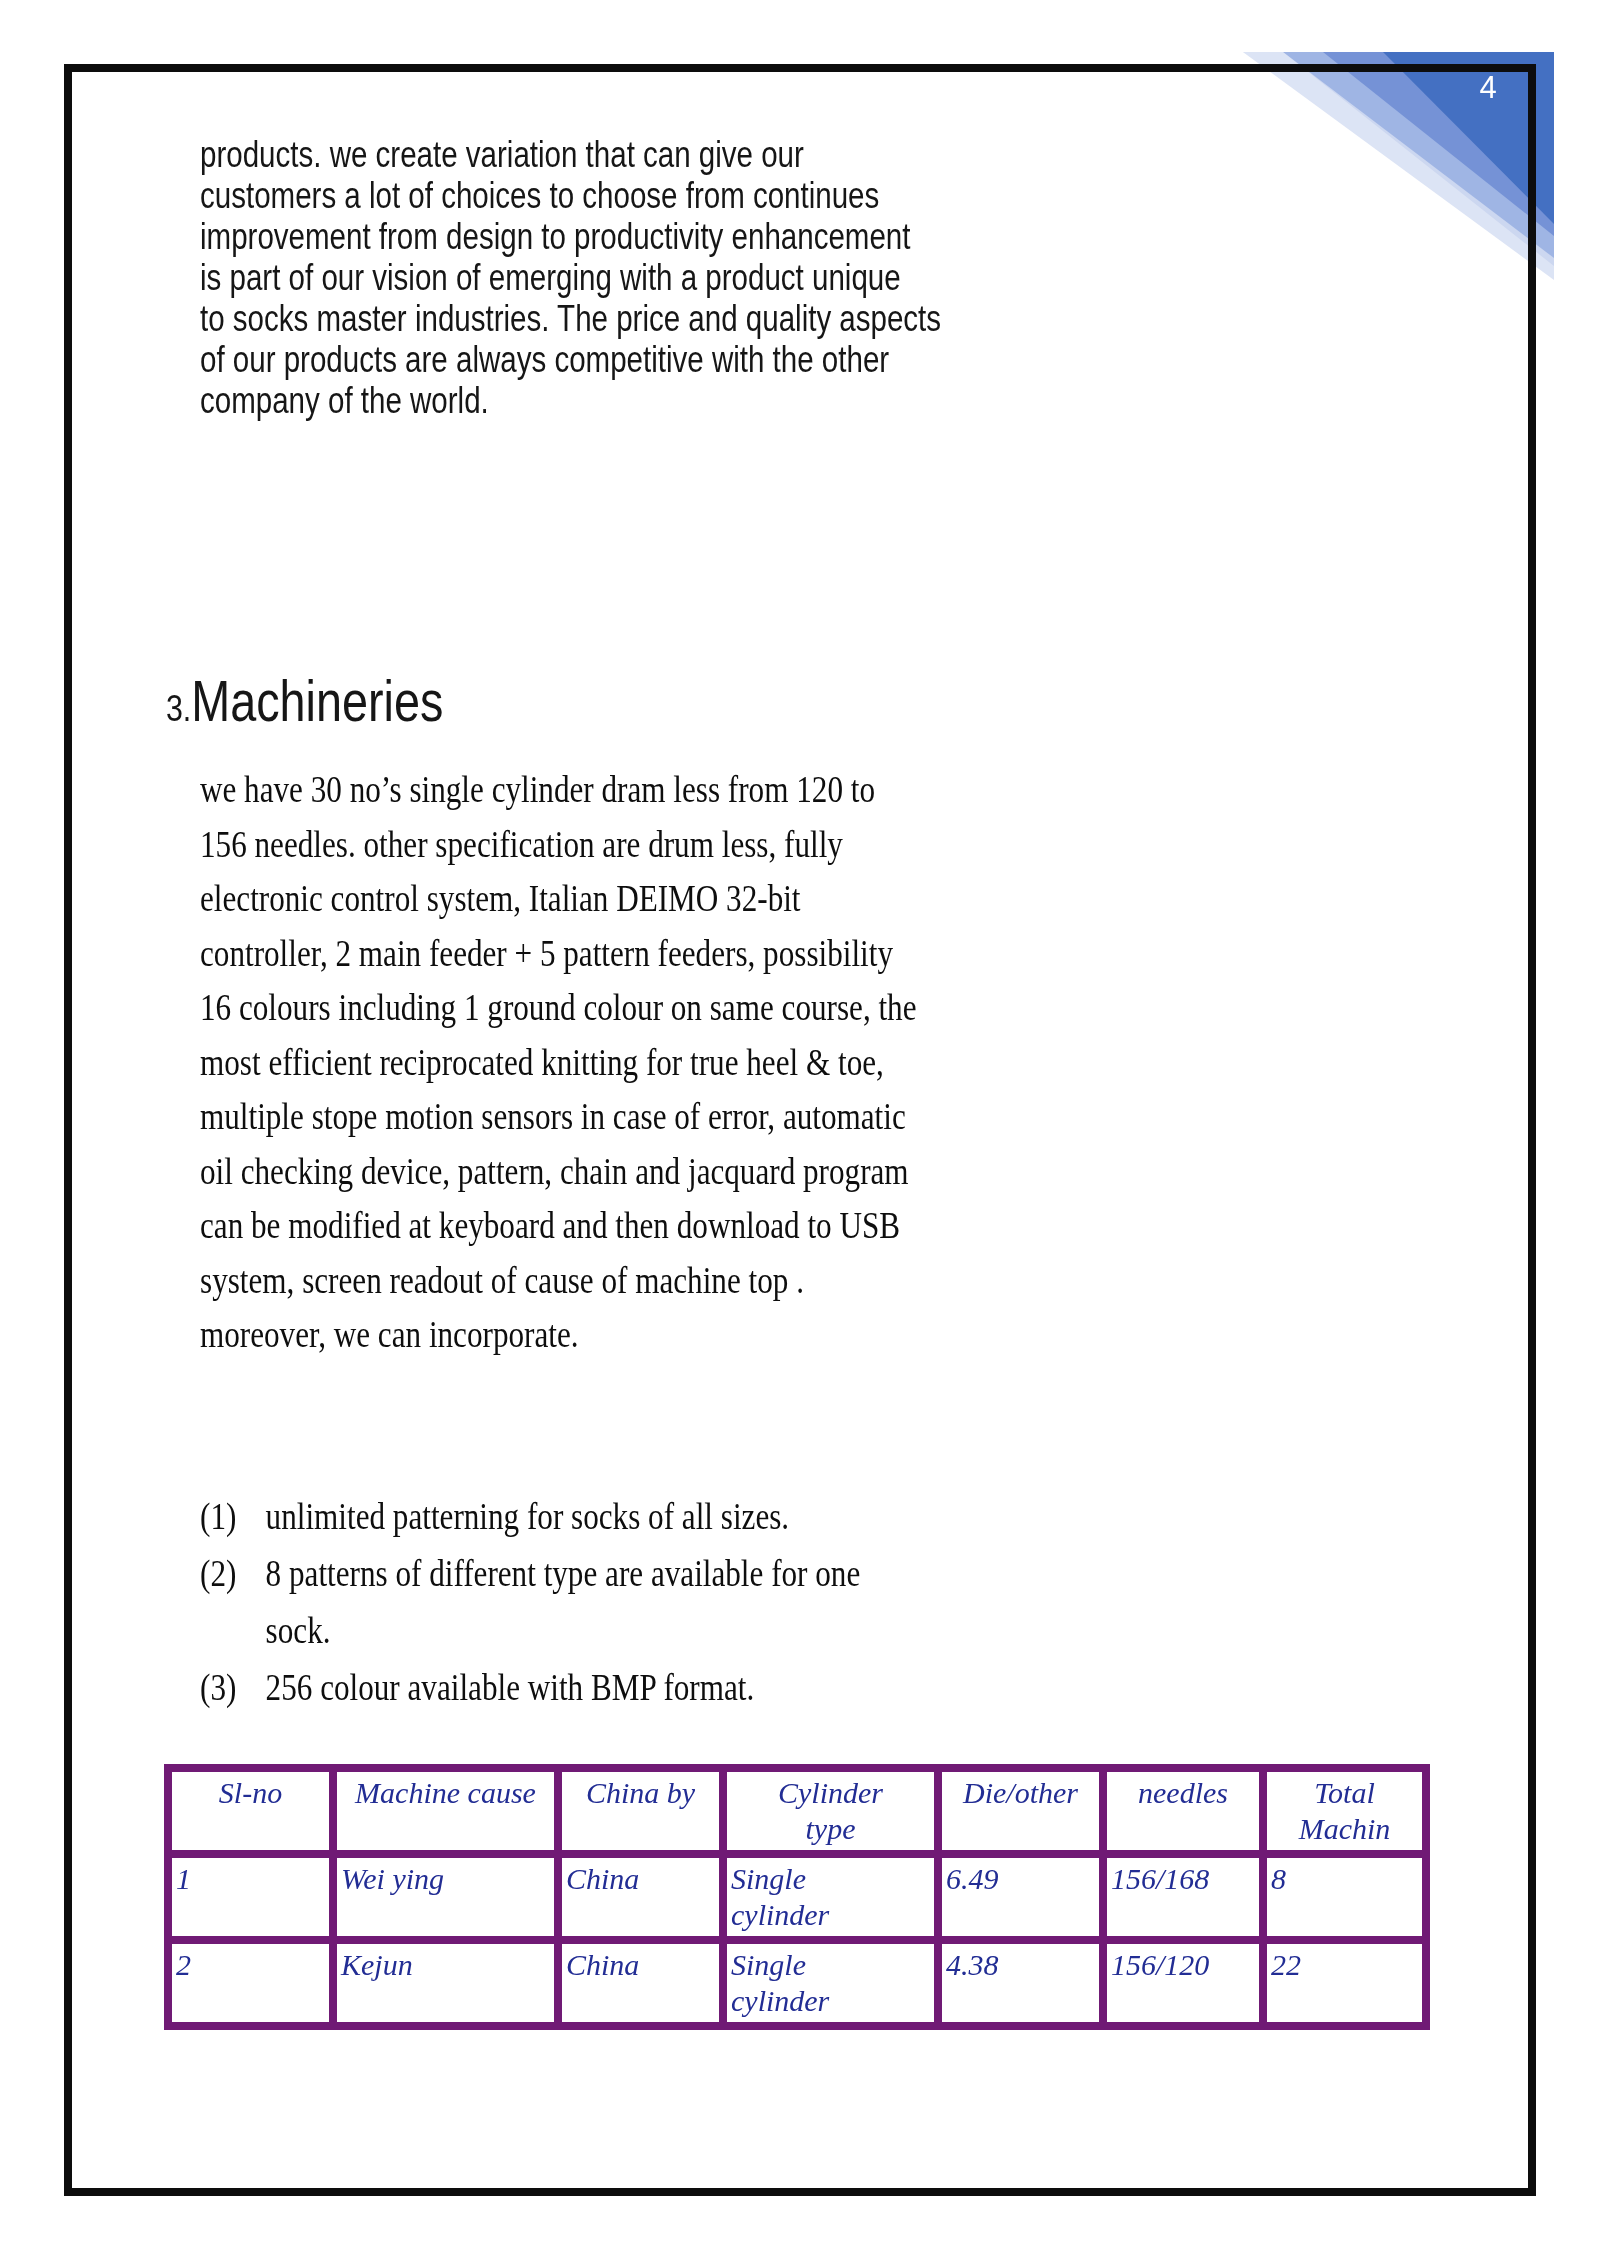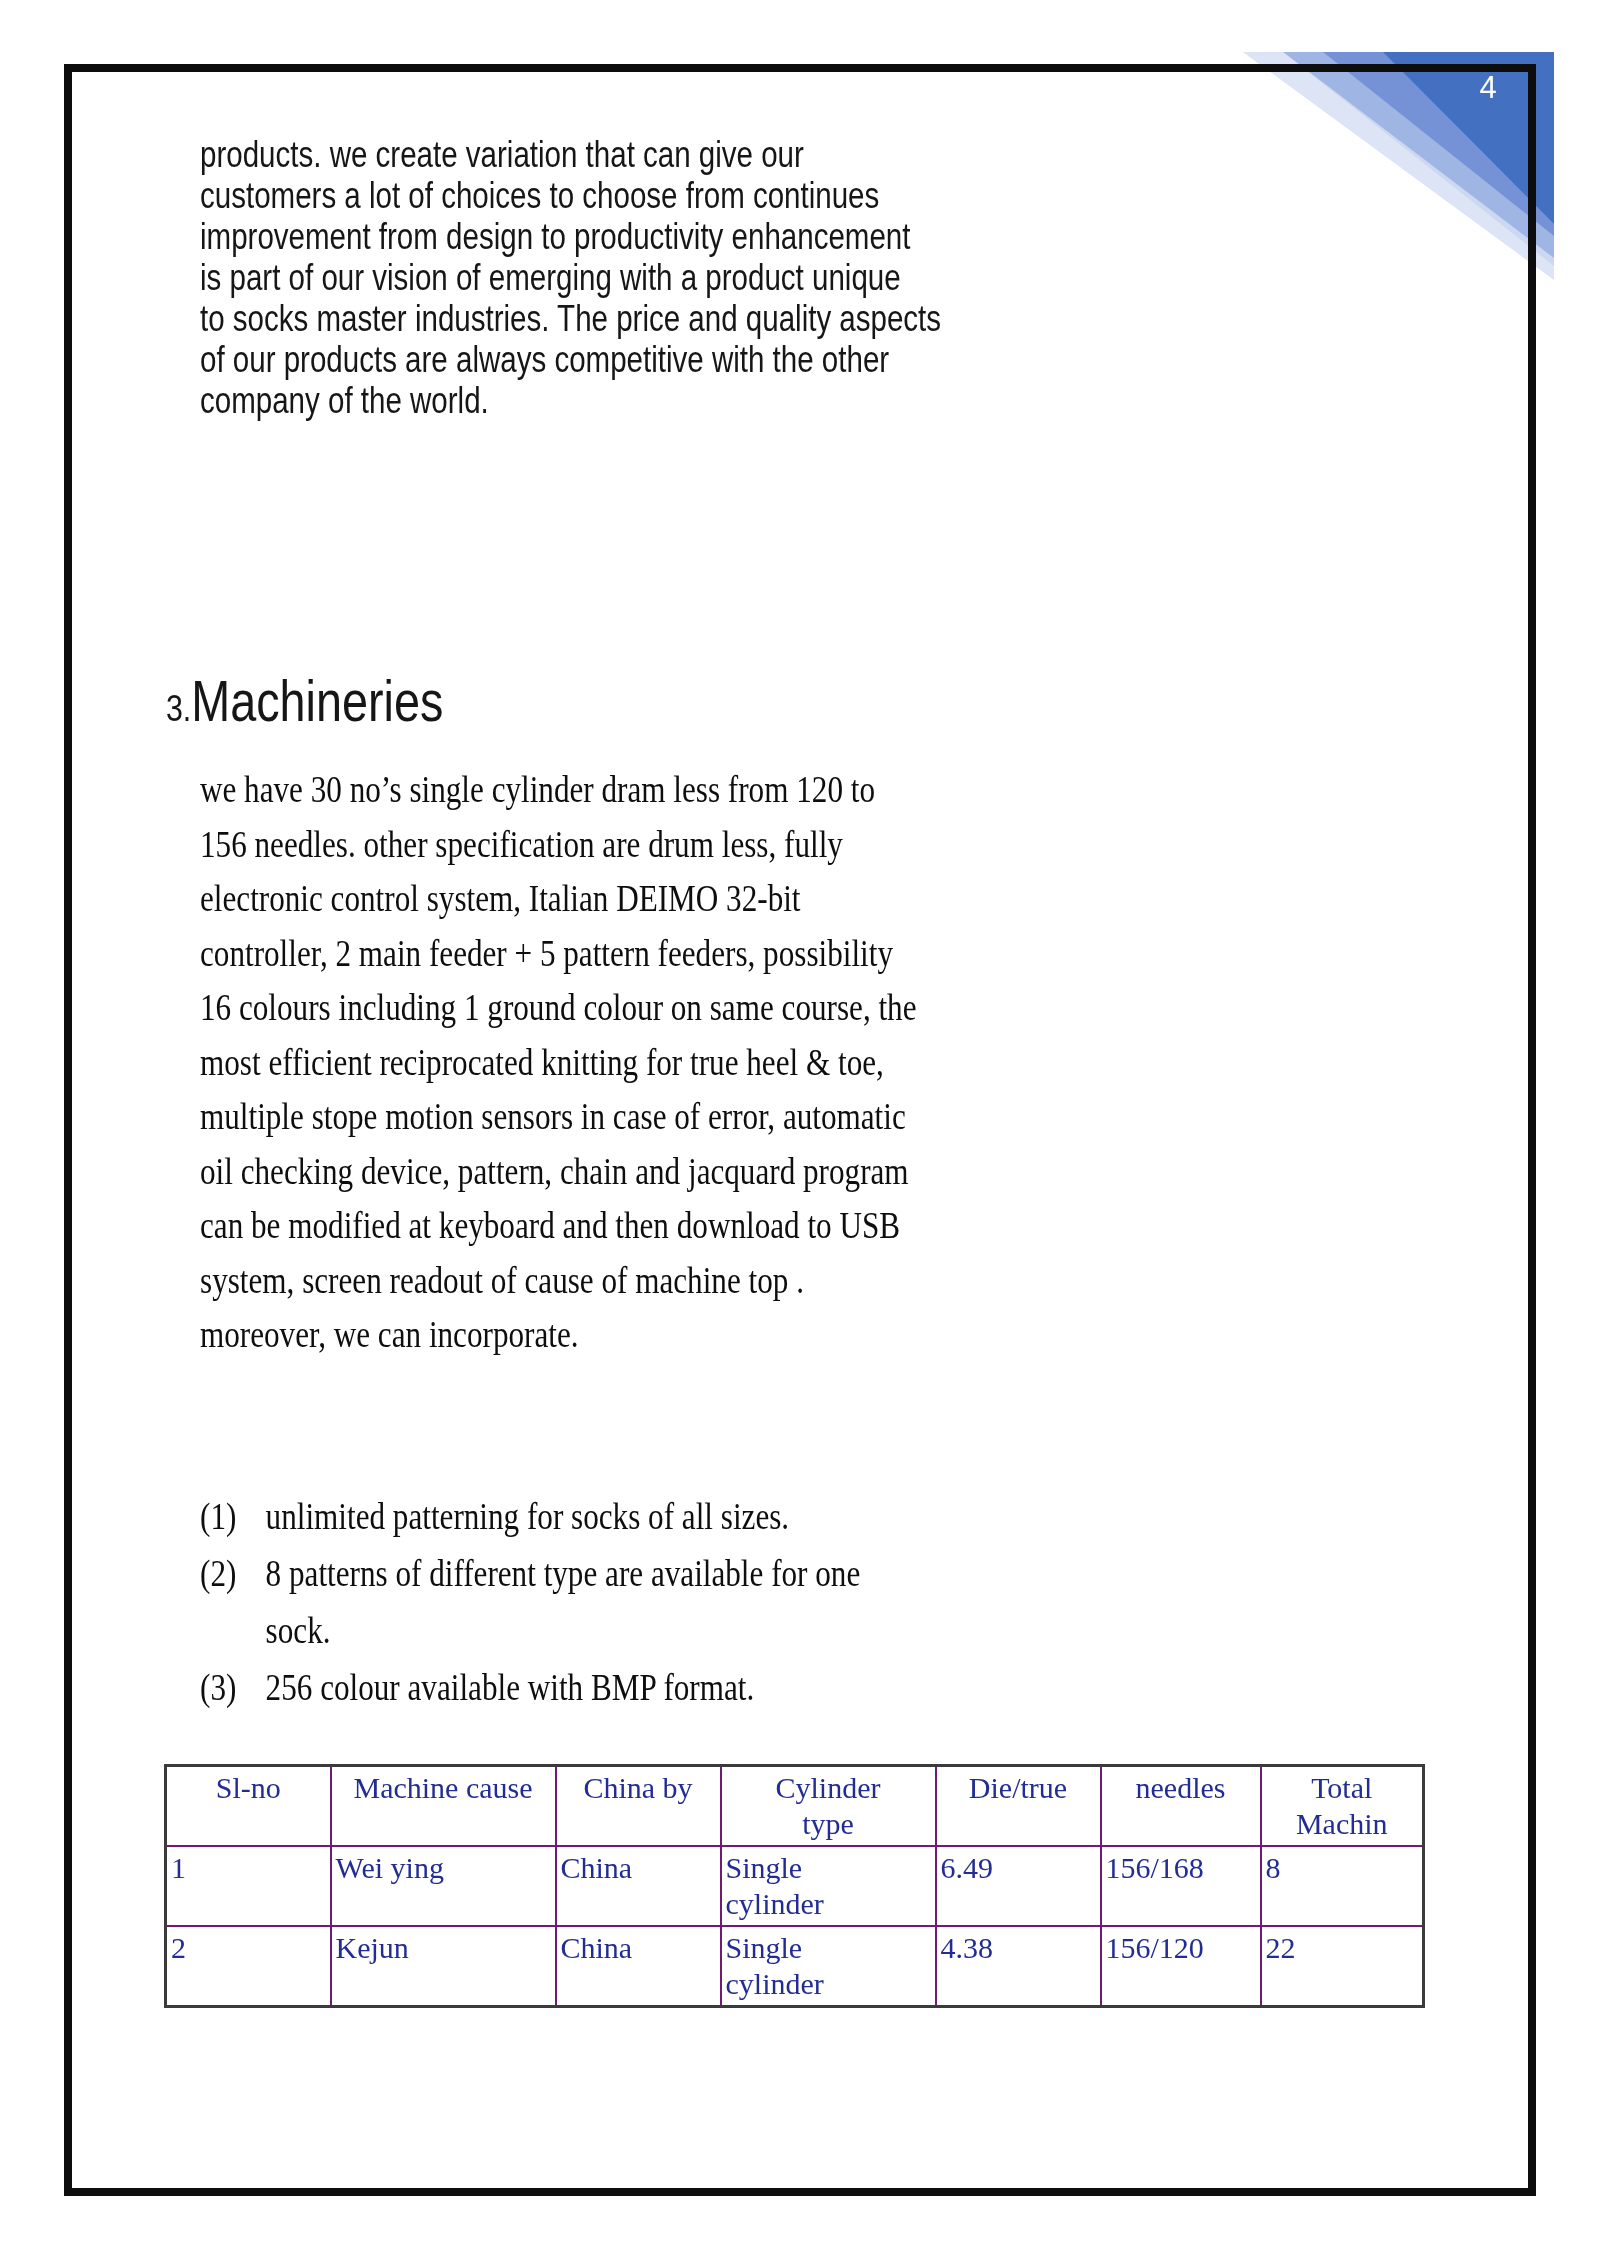"Sl-no" .machines-table th,.machines-table td { border: 2px solid #701a75 -> 8px solid #701a75; font-style: none -> italic }
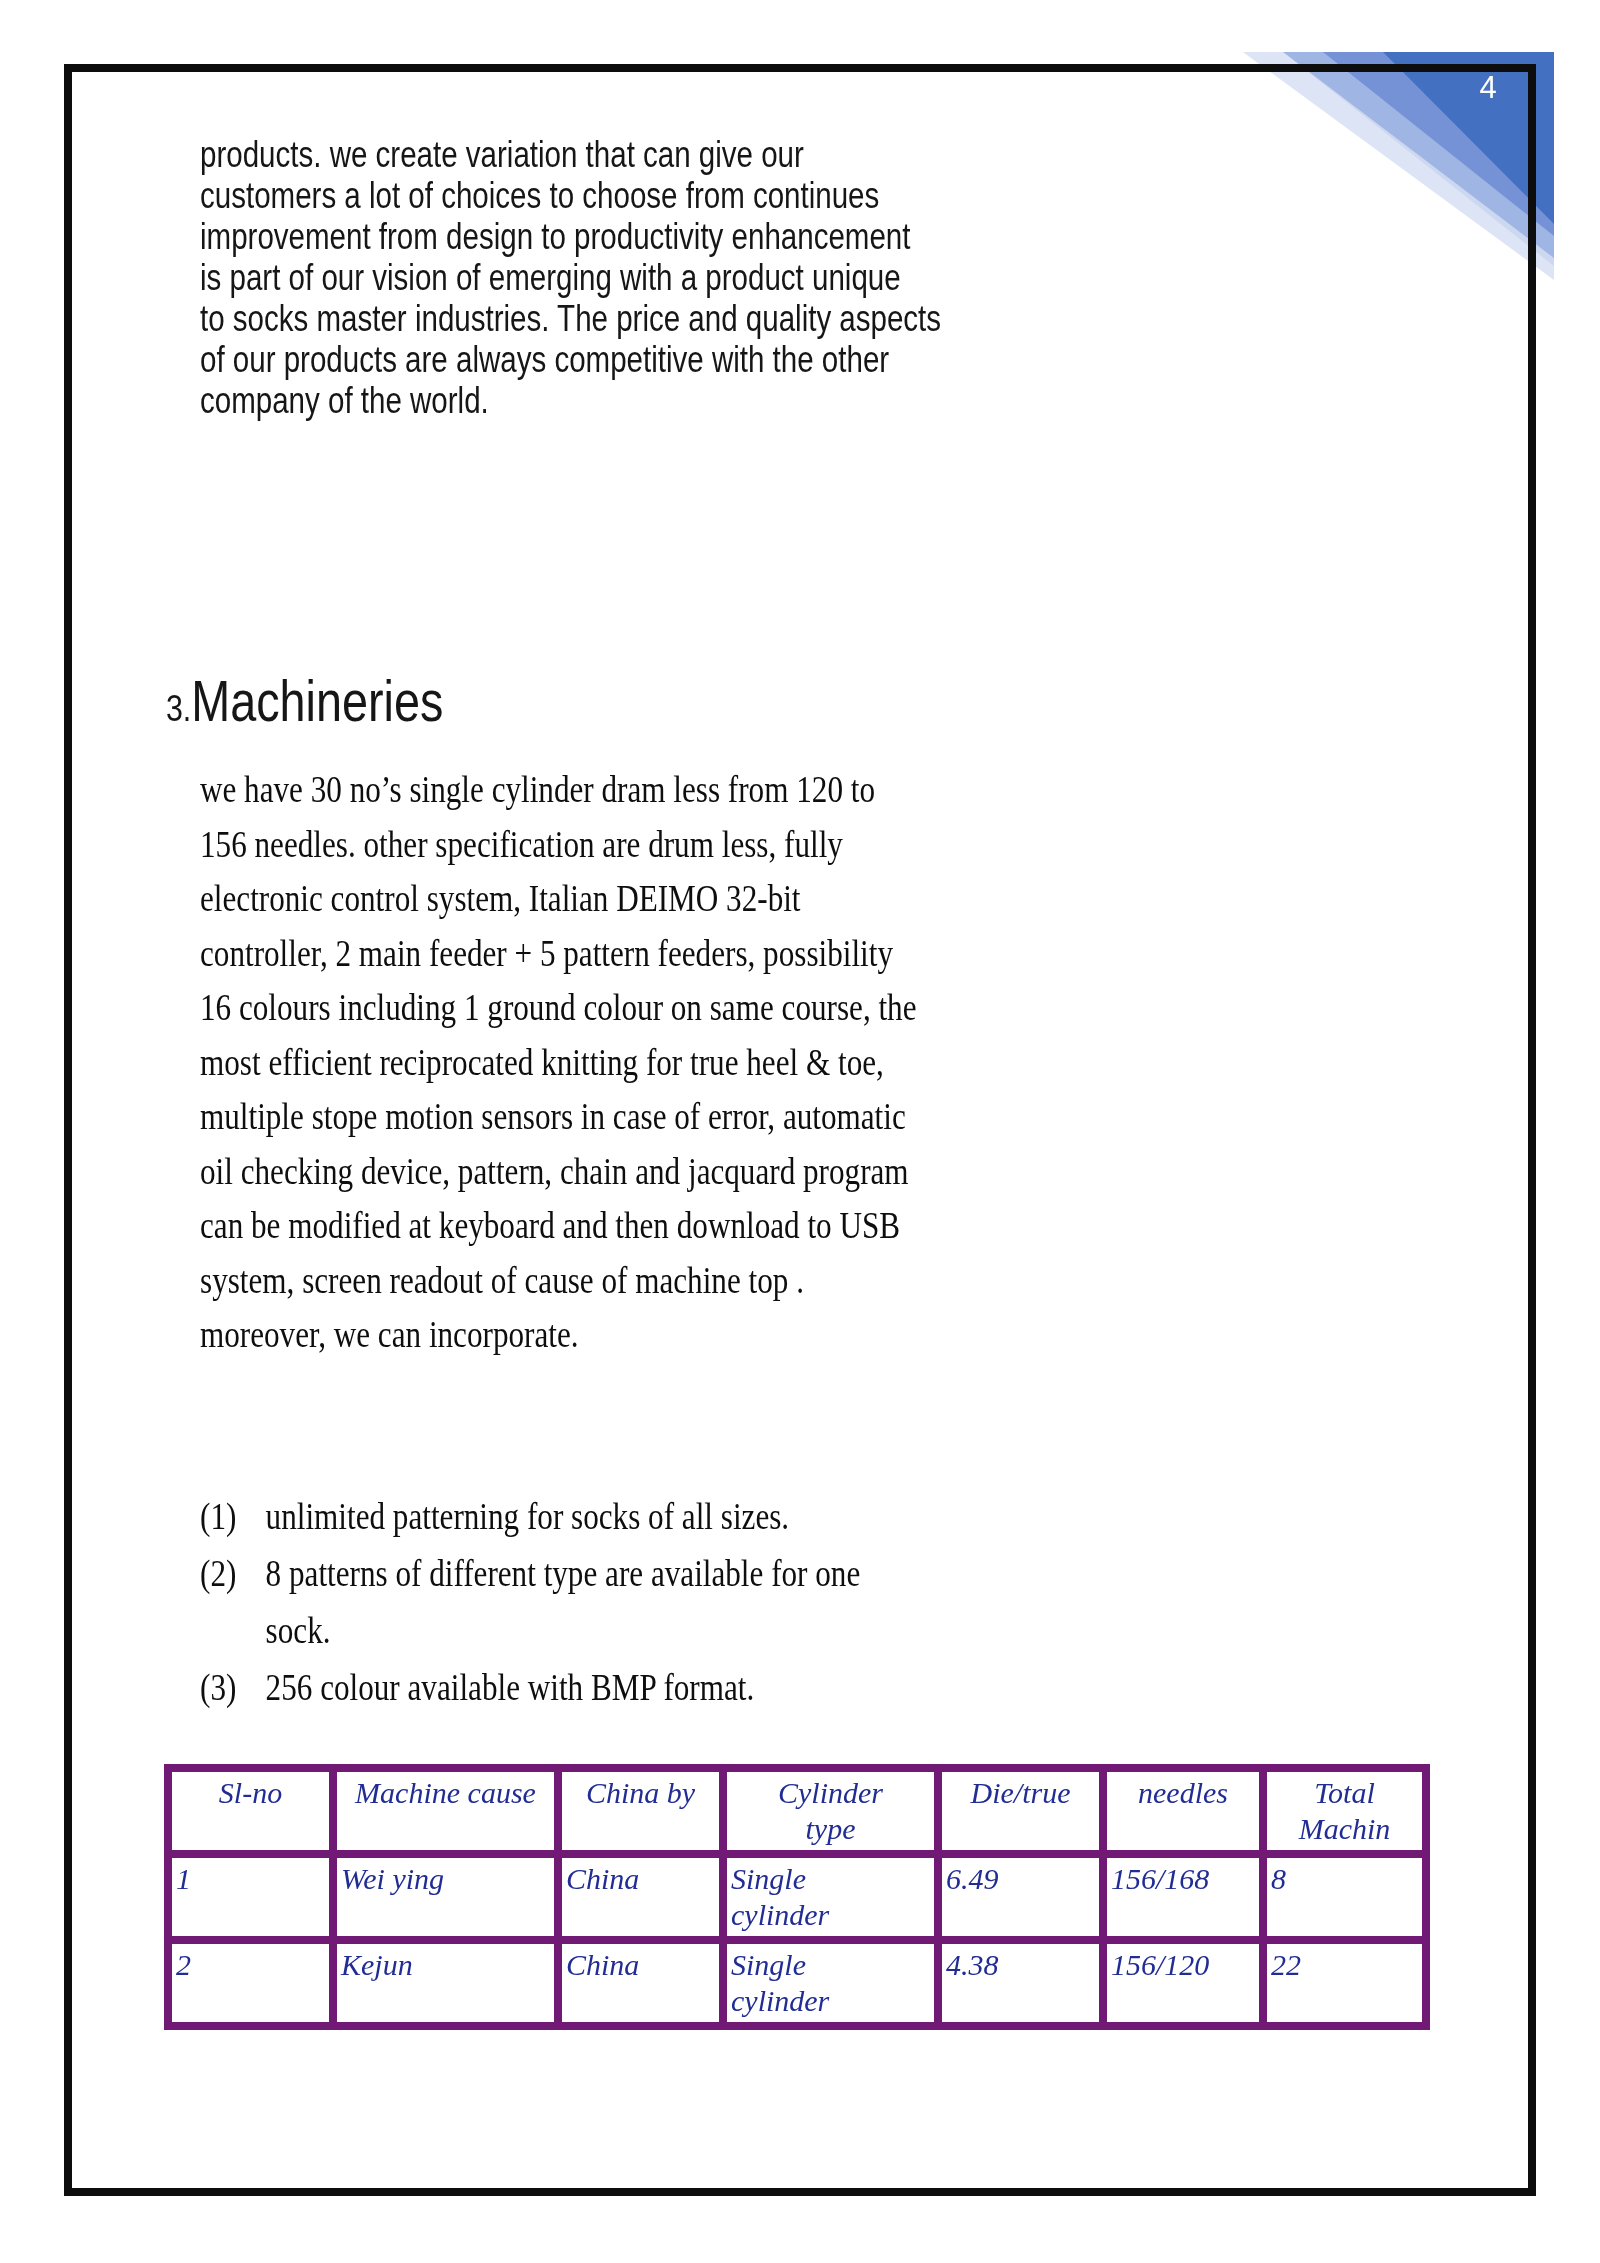"Die/true" th { text: Die/true -> Die/other }
